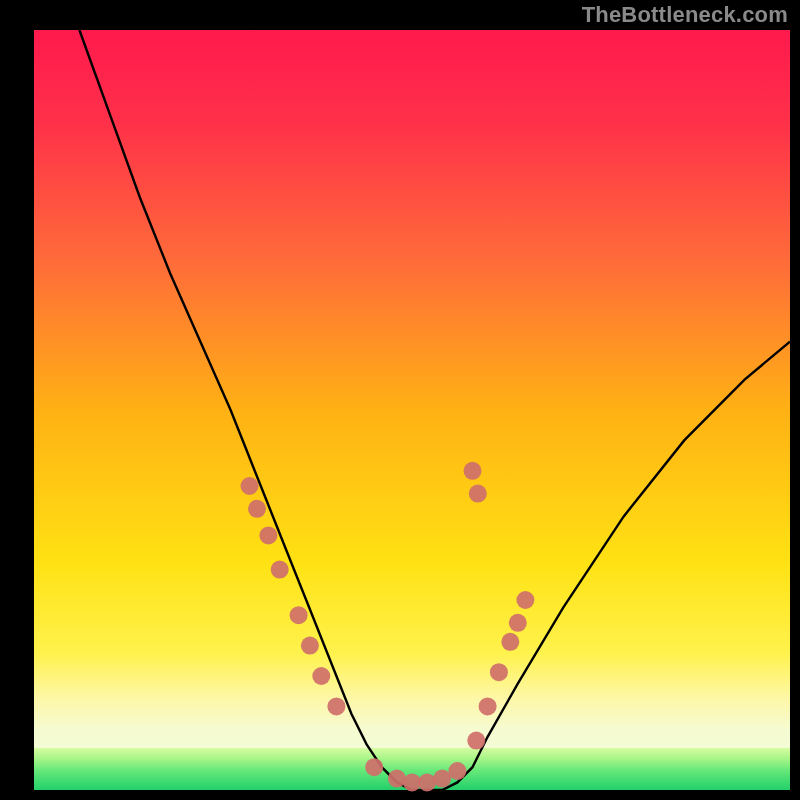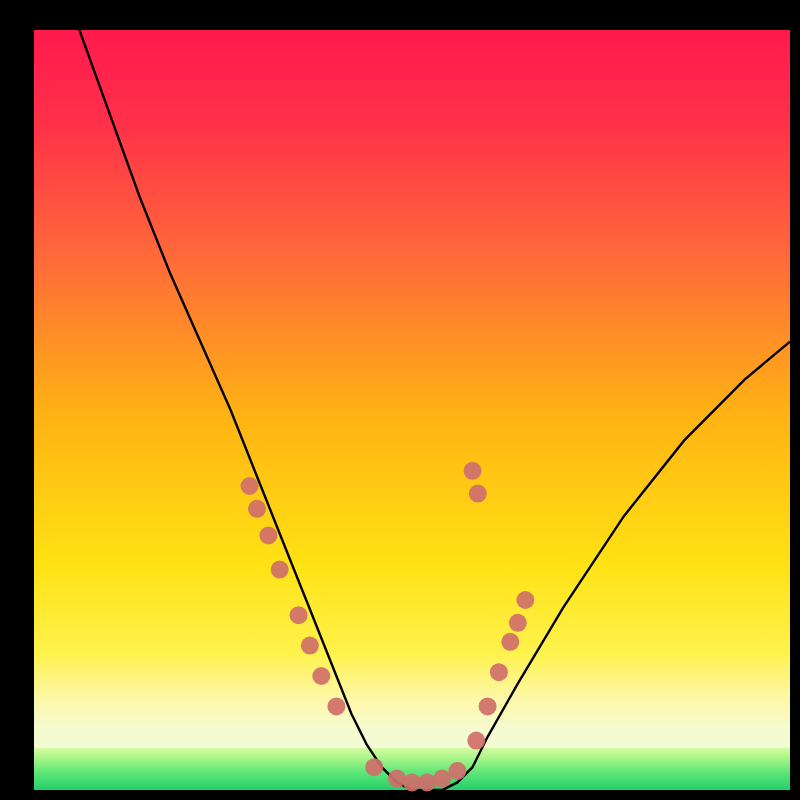"TheBottleneck.com" div.watermark { html: none -> <div>TheBottleneck.com</div> }
